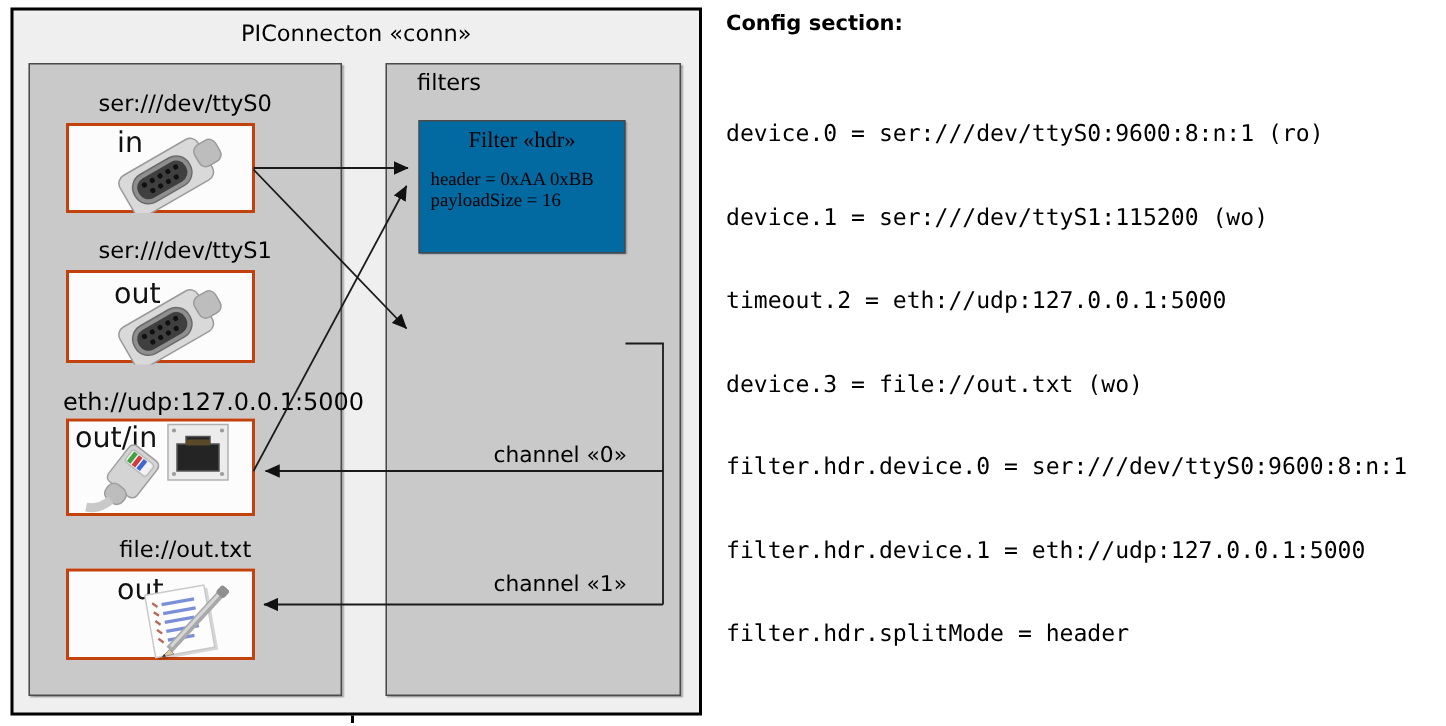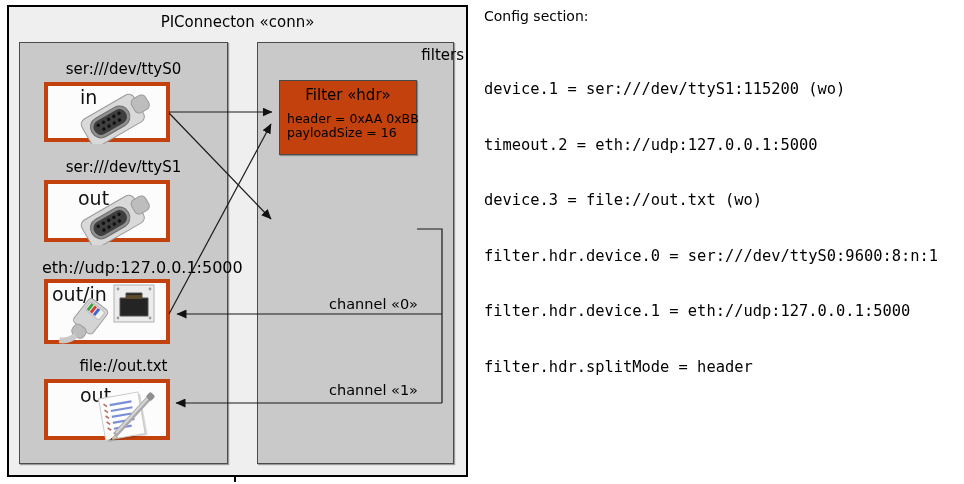"Config section:" #config-heading { font-weight: normal -> bold }
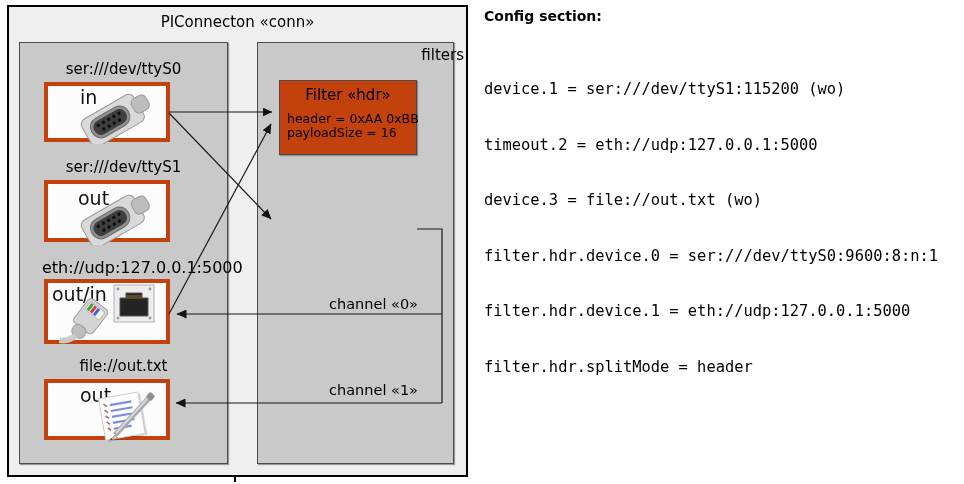"filters" #filters-label { left: 11px -> 0; text-align: right -> left }
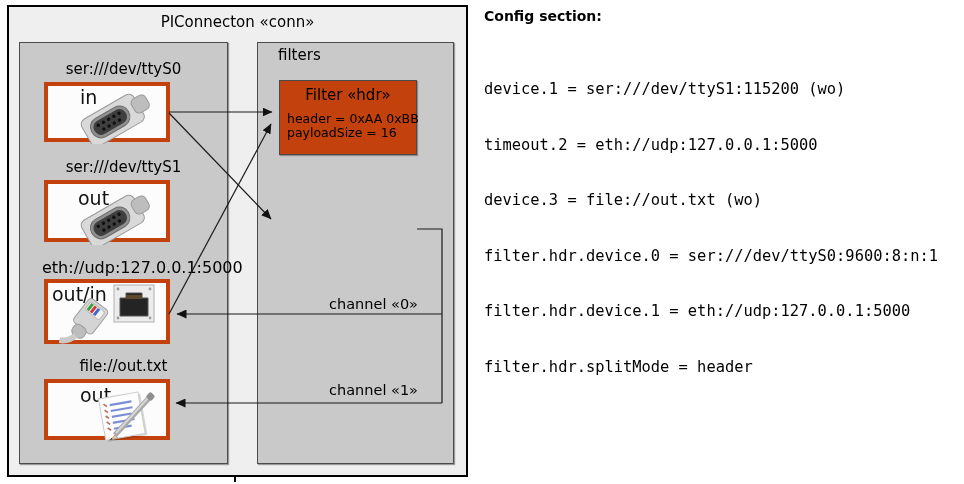"in" .dev-box { border: 4px solid #c2410c -> 2px solid #c2410c }
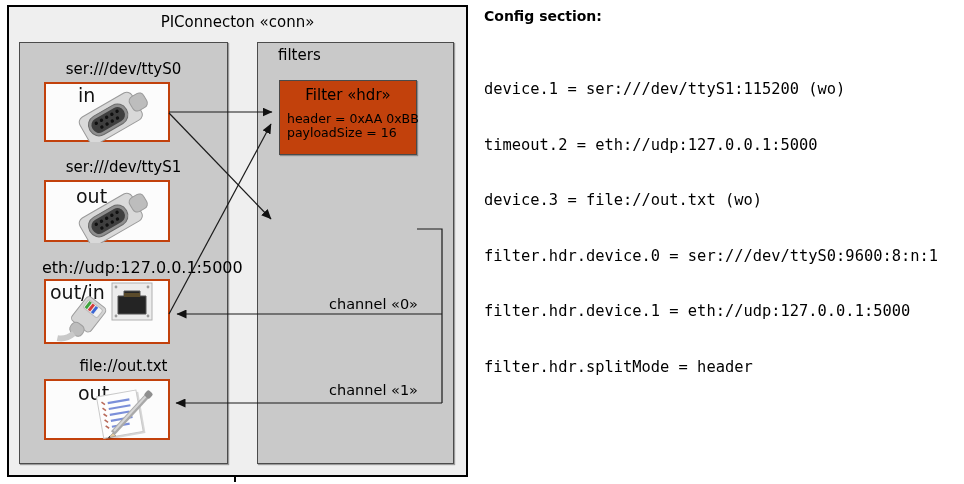"Filter «hdr»" .filter-box { background: #c2410c -> #0369a1; font-family: none -> Liberation Serif, serif; height: 75px -> 89px }
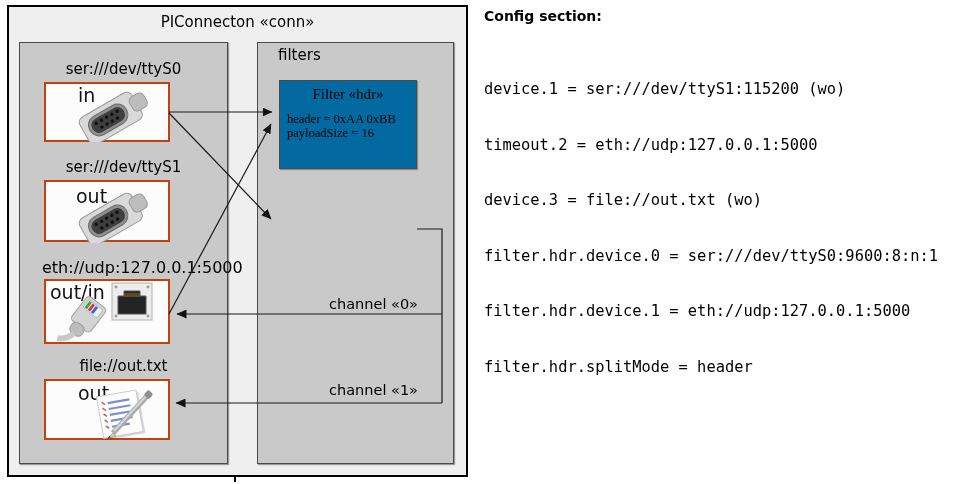"device.0 = ser:///dev/ttyS0:9600:8:n:1" div.cfg-line { html: none -> <div>device.0 = ser:///dev/ttyS0:9600:8:n:1 (ro)</div> }
